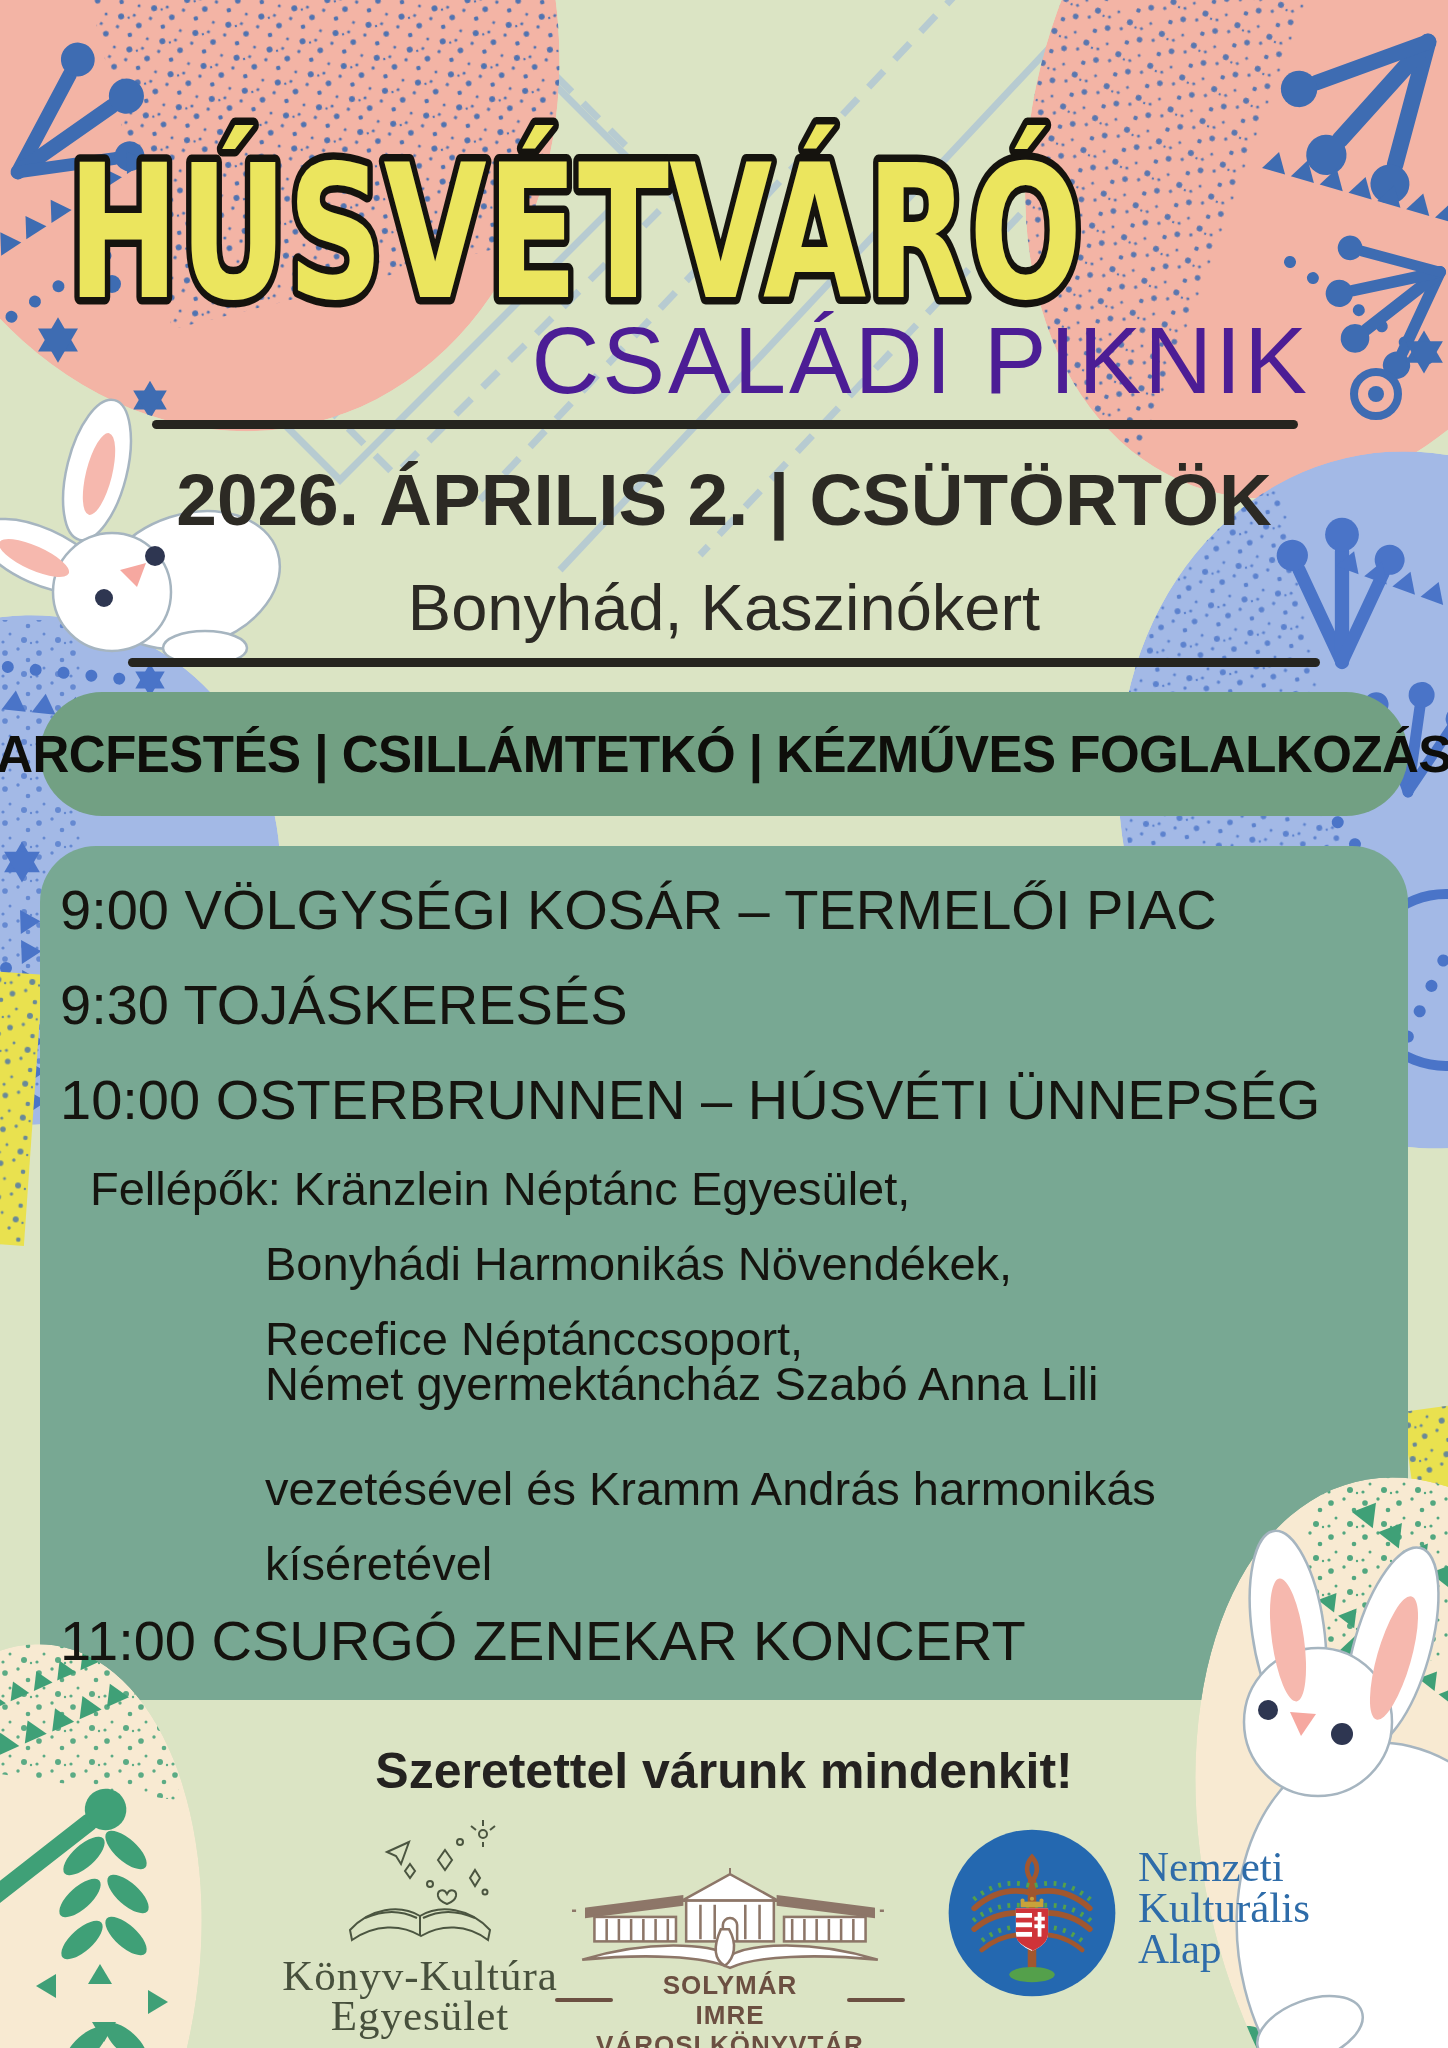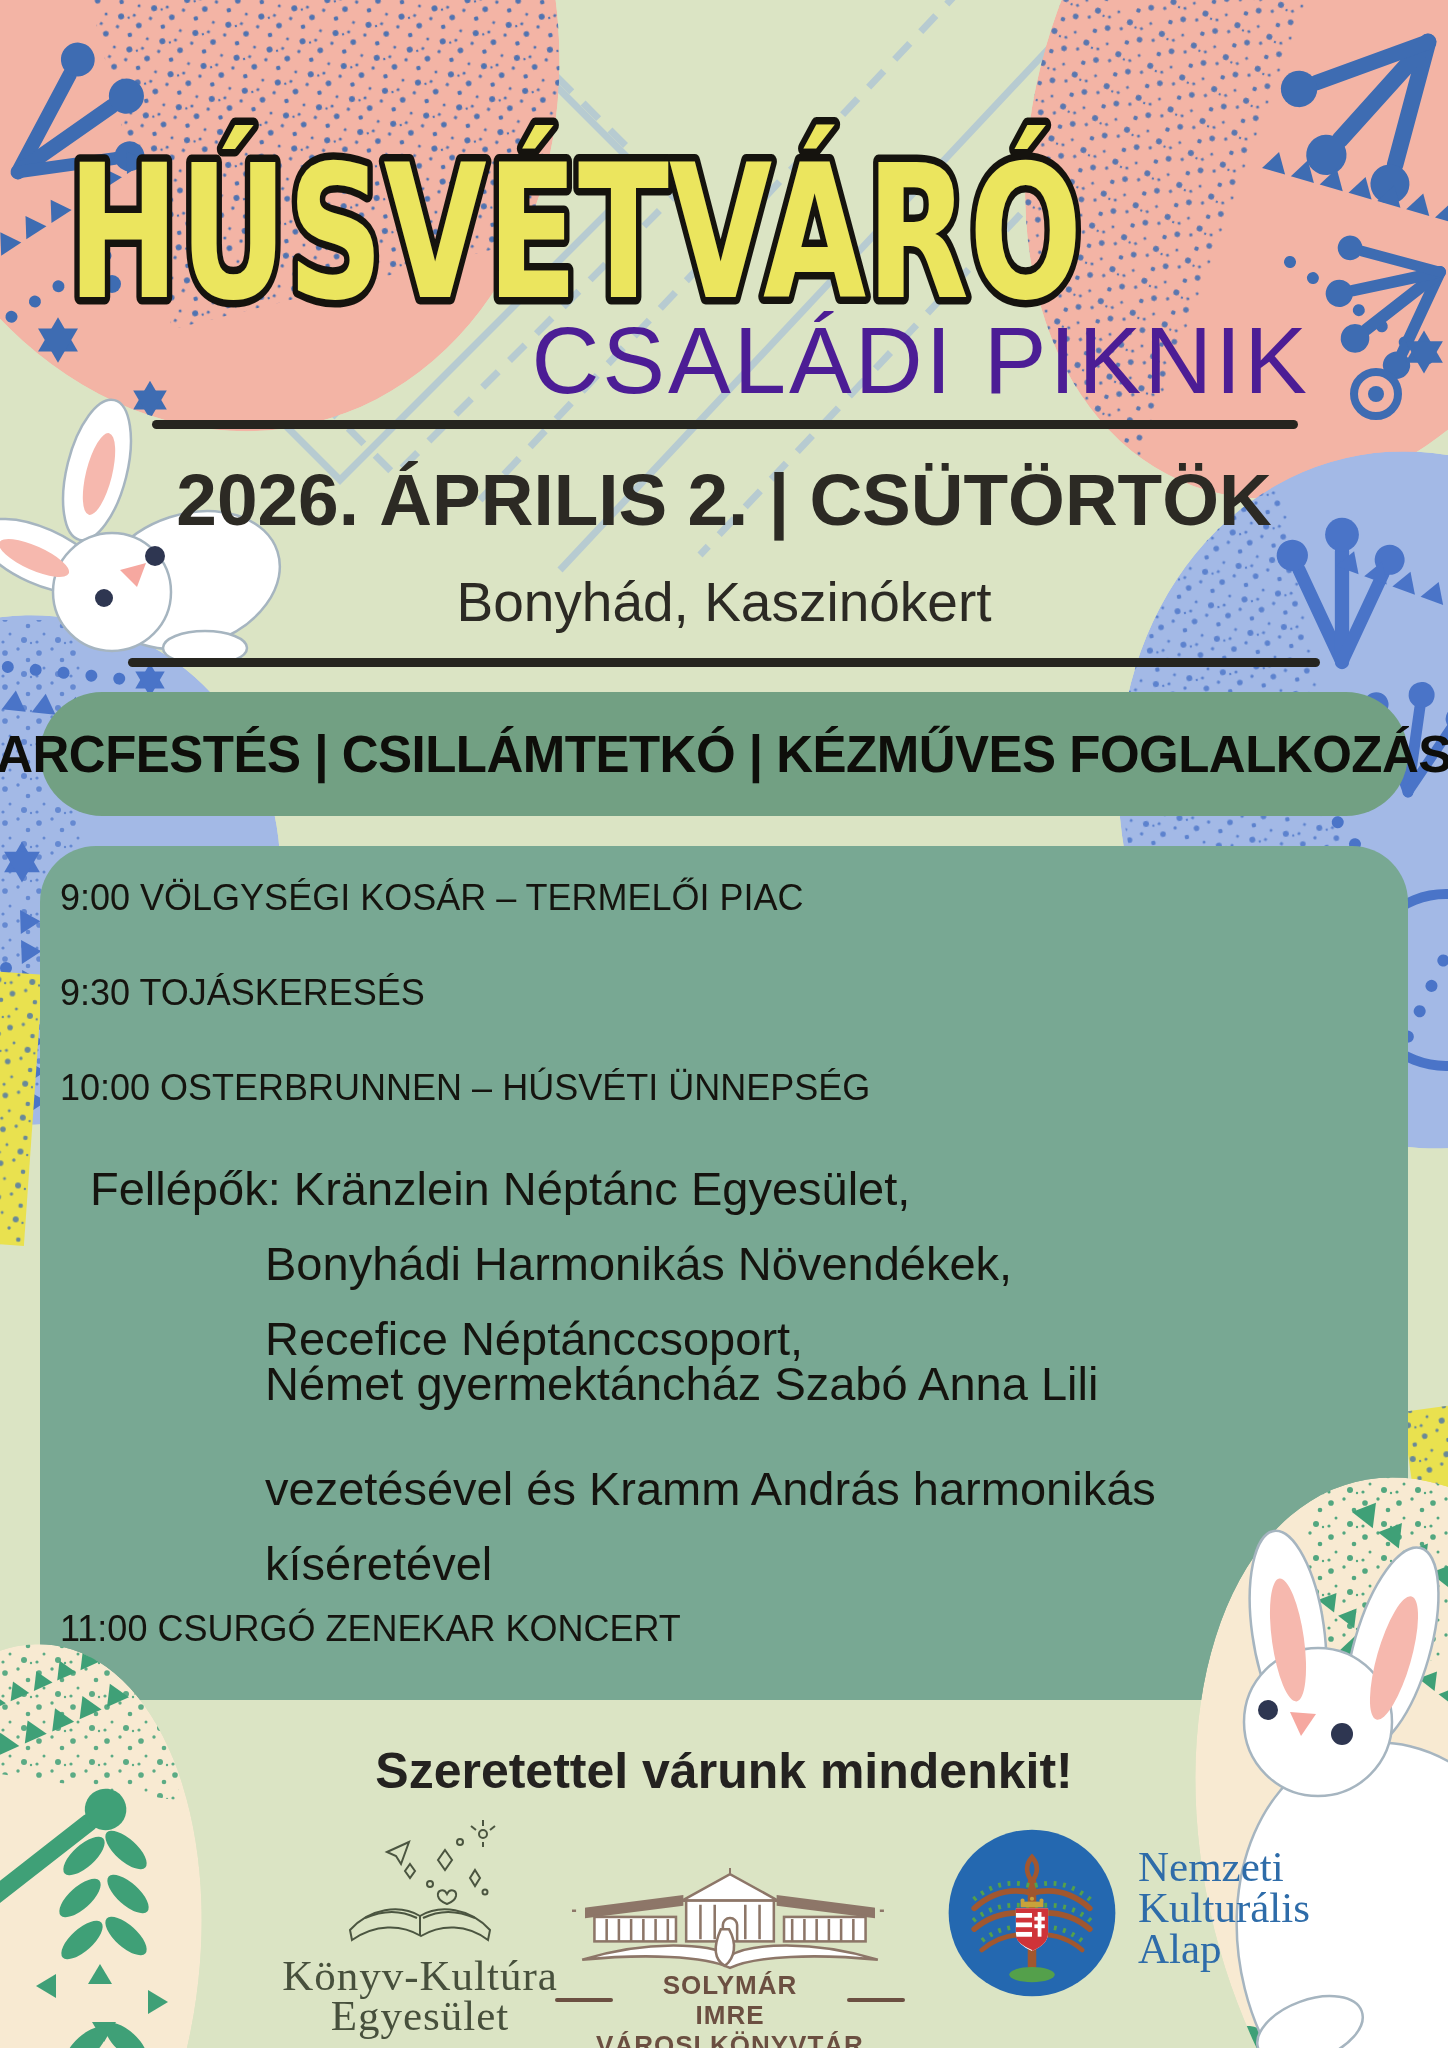"Bonyhád, Kaszinókert" .location-line { font-size: 55px -> 65px }
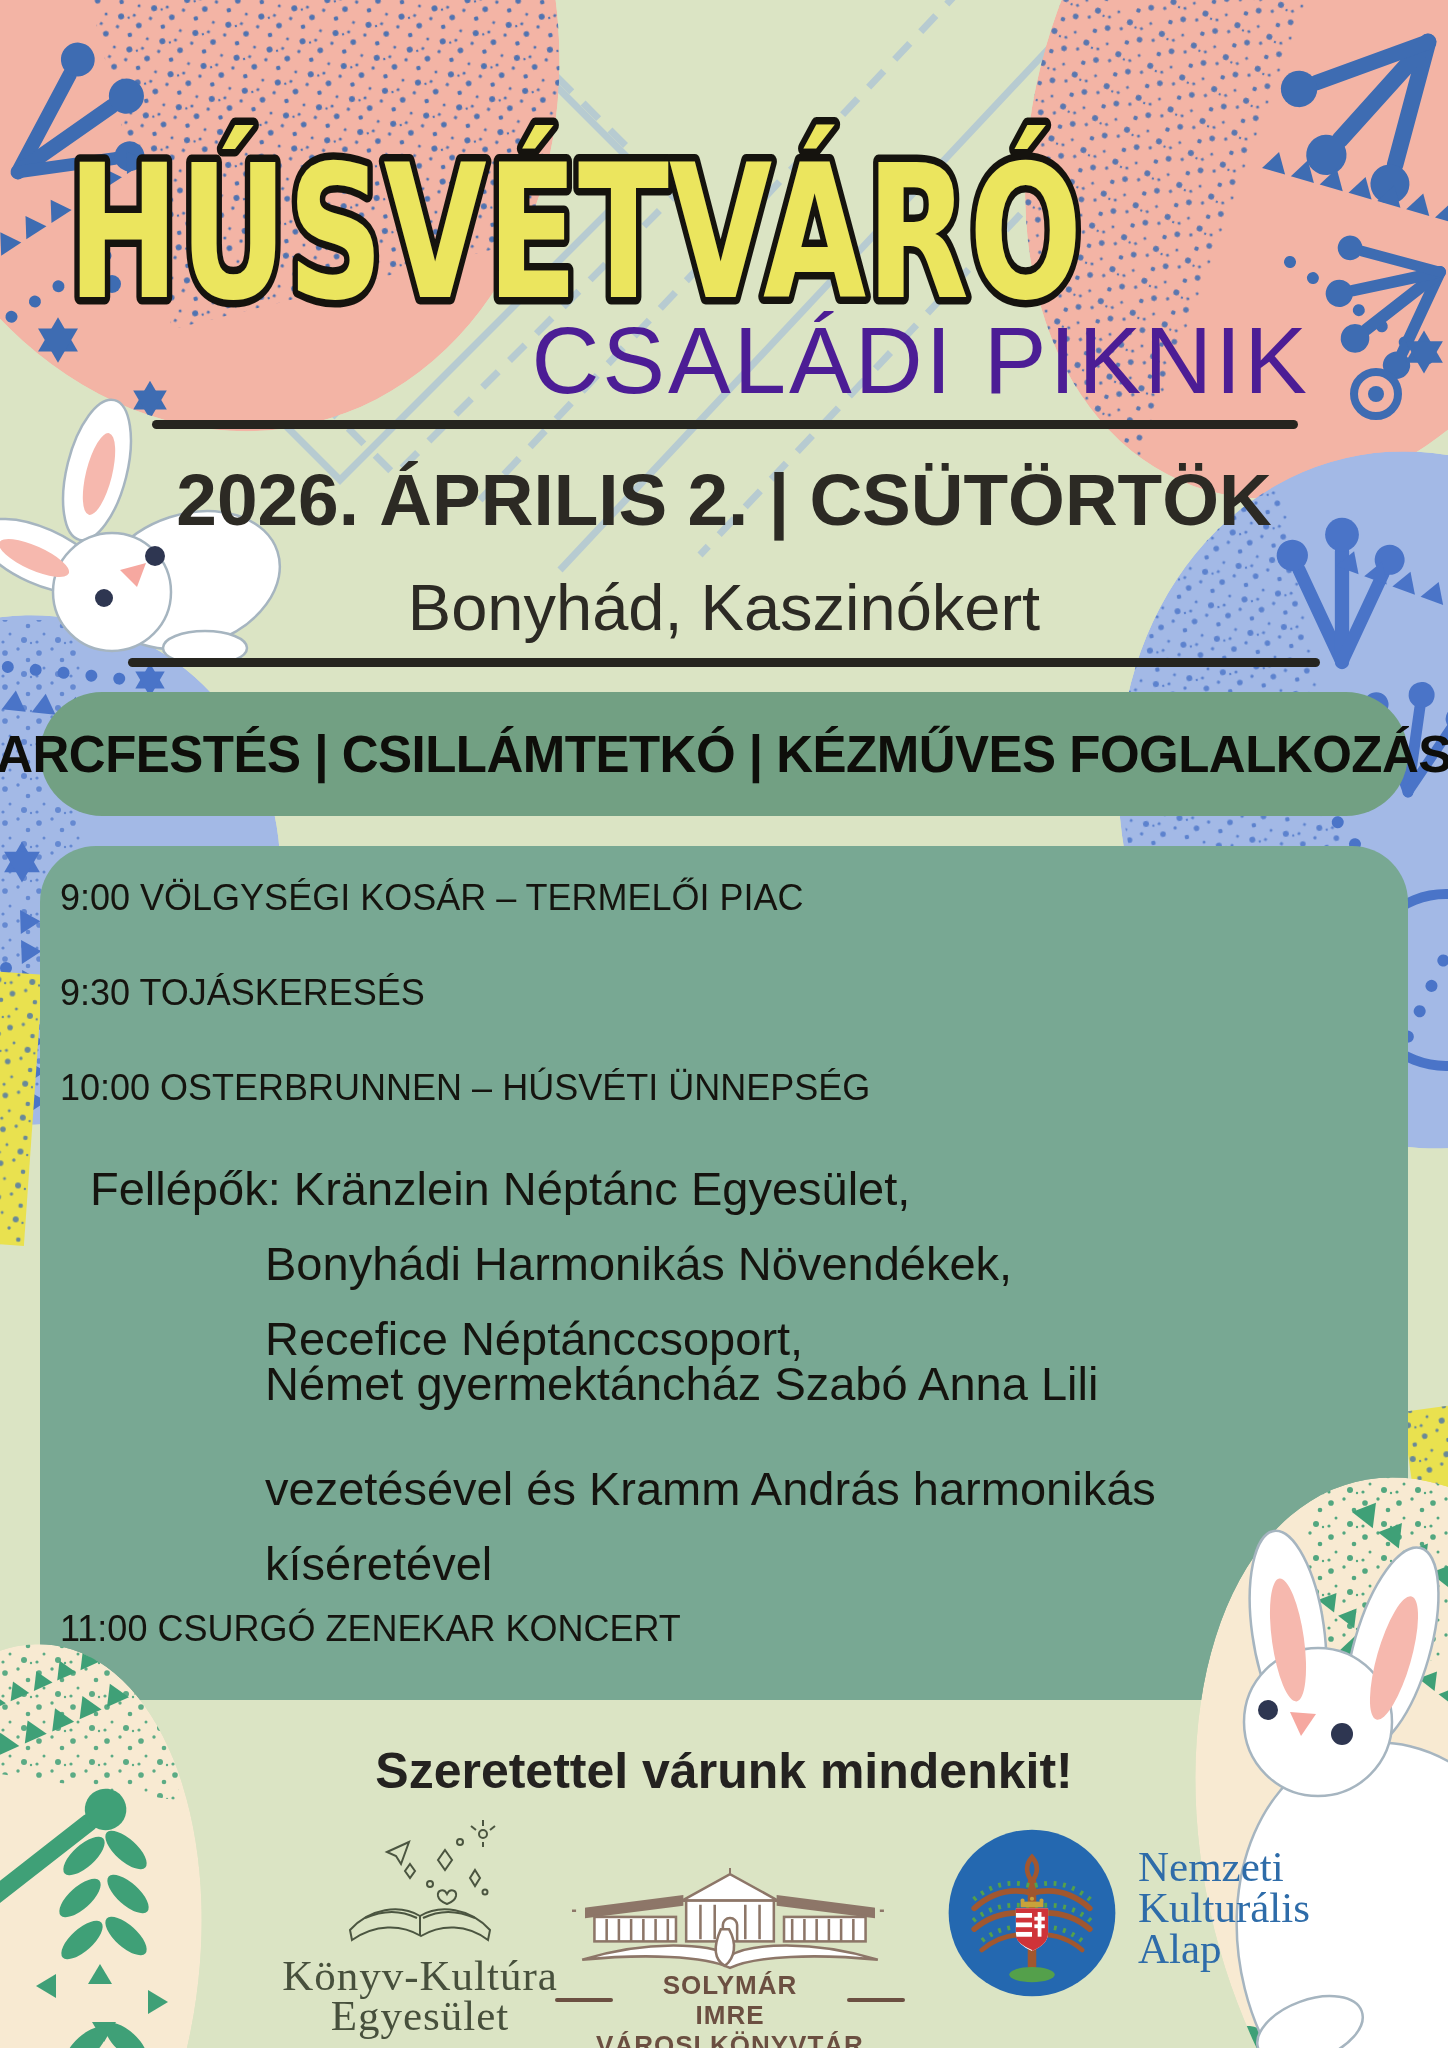"9:00 VÖLGYSÉGI KOSÁR – TERMELŐI" .sched .big { font-size: 36px -> 56px }
